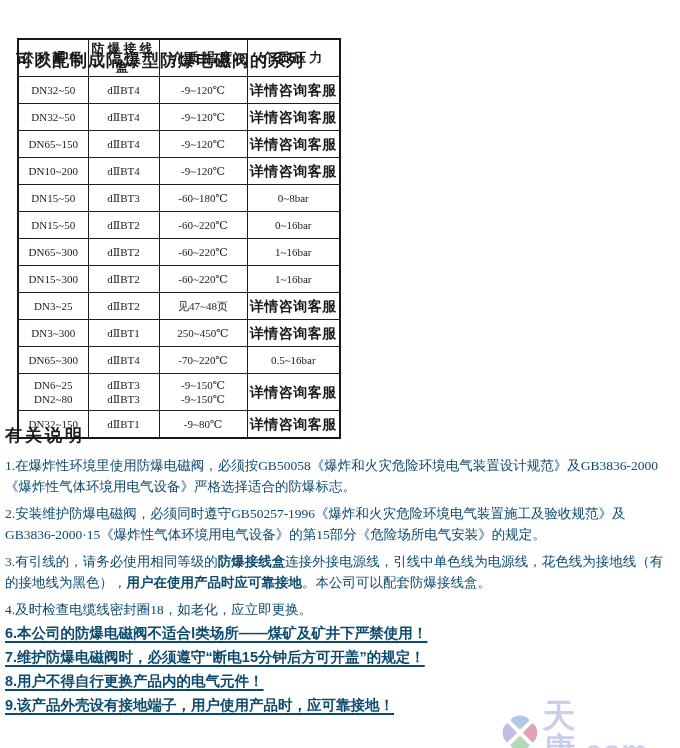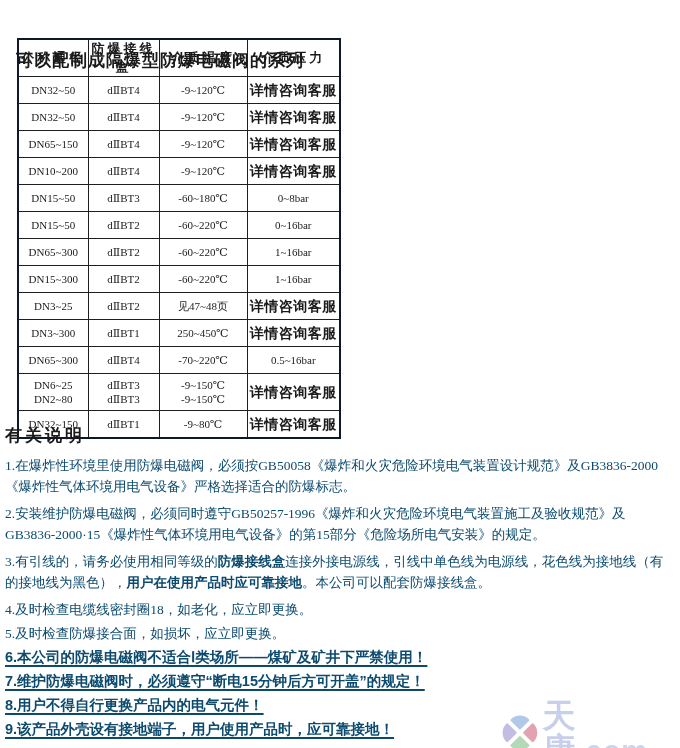"5.及时检查防爆接合面，如损坏，应立即更换。" p.note { html: <p>5.及时检查防爆接合面，如损坏，应立即更换。</p> -> none }
